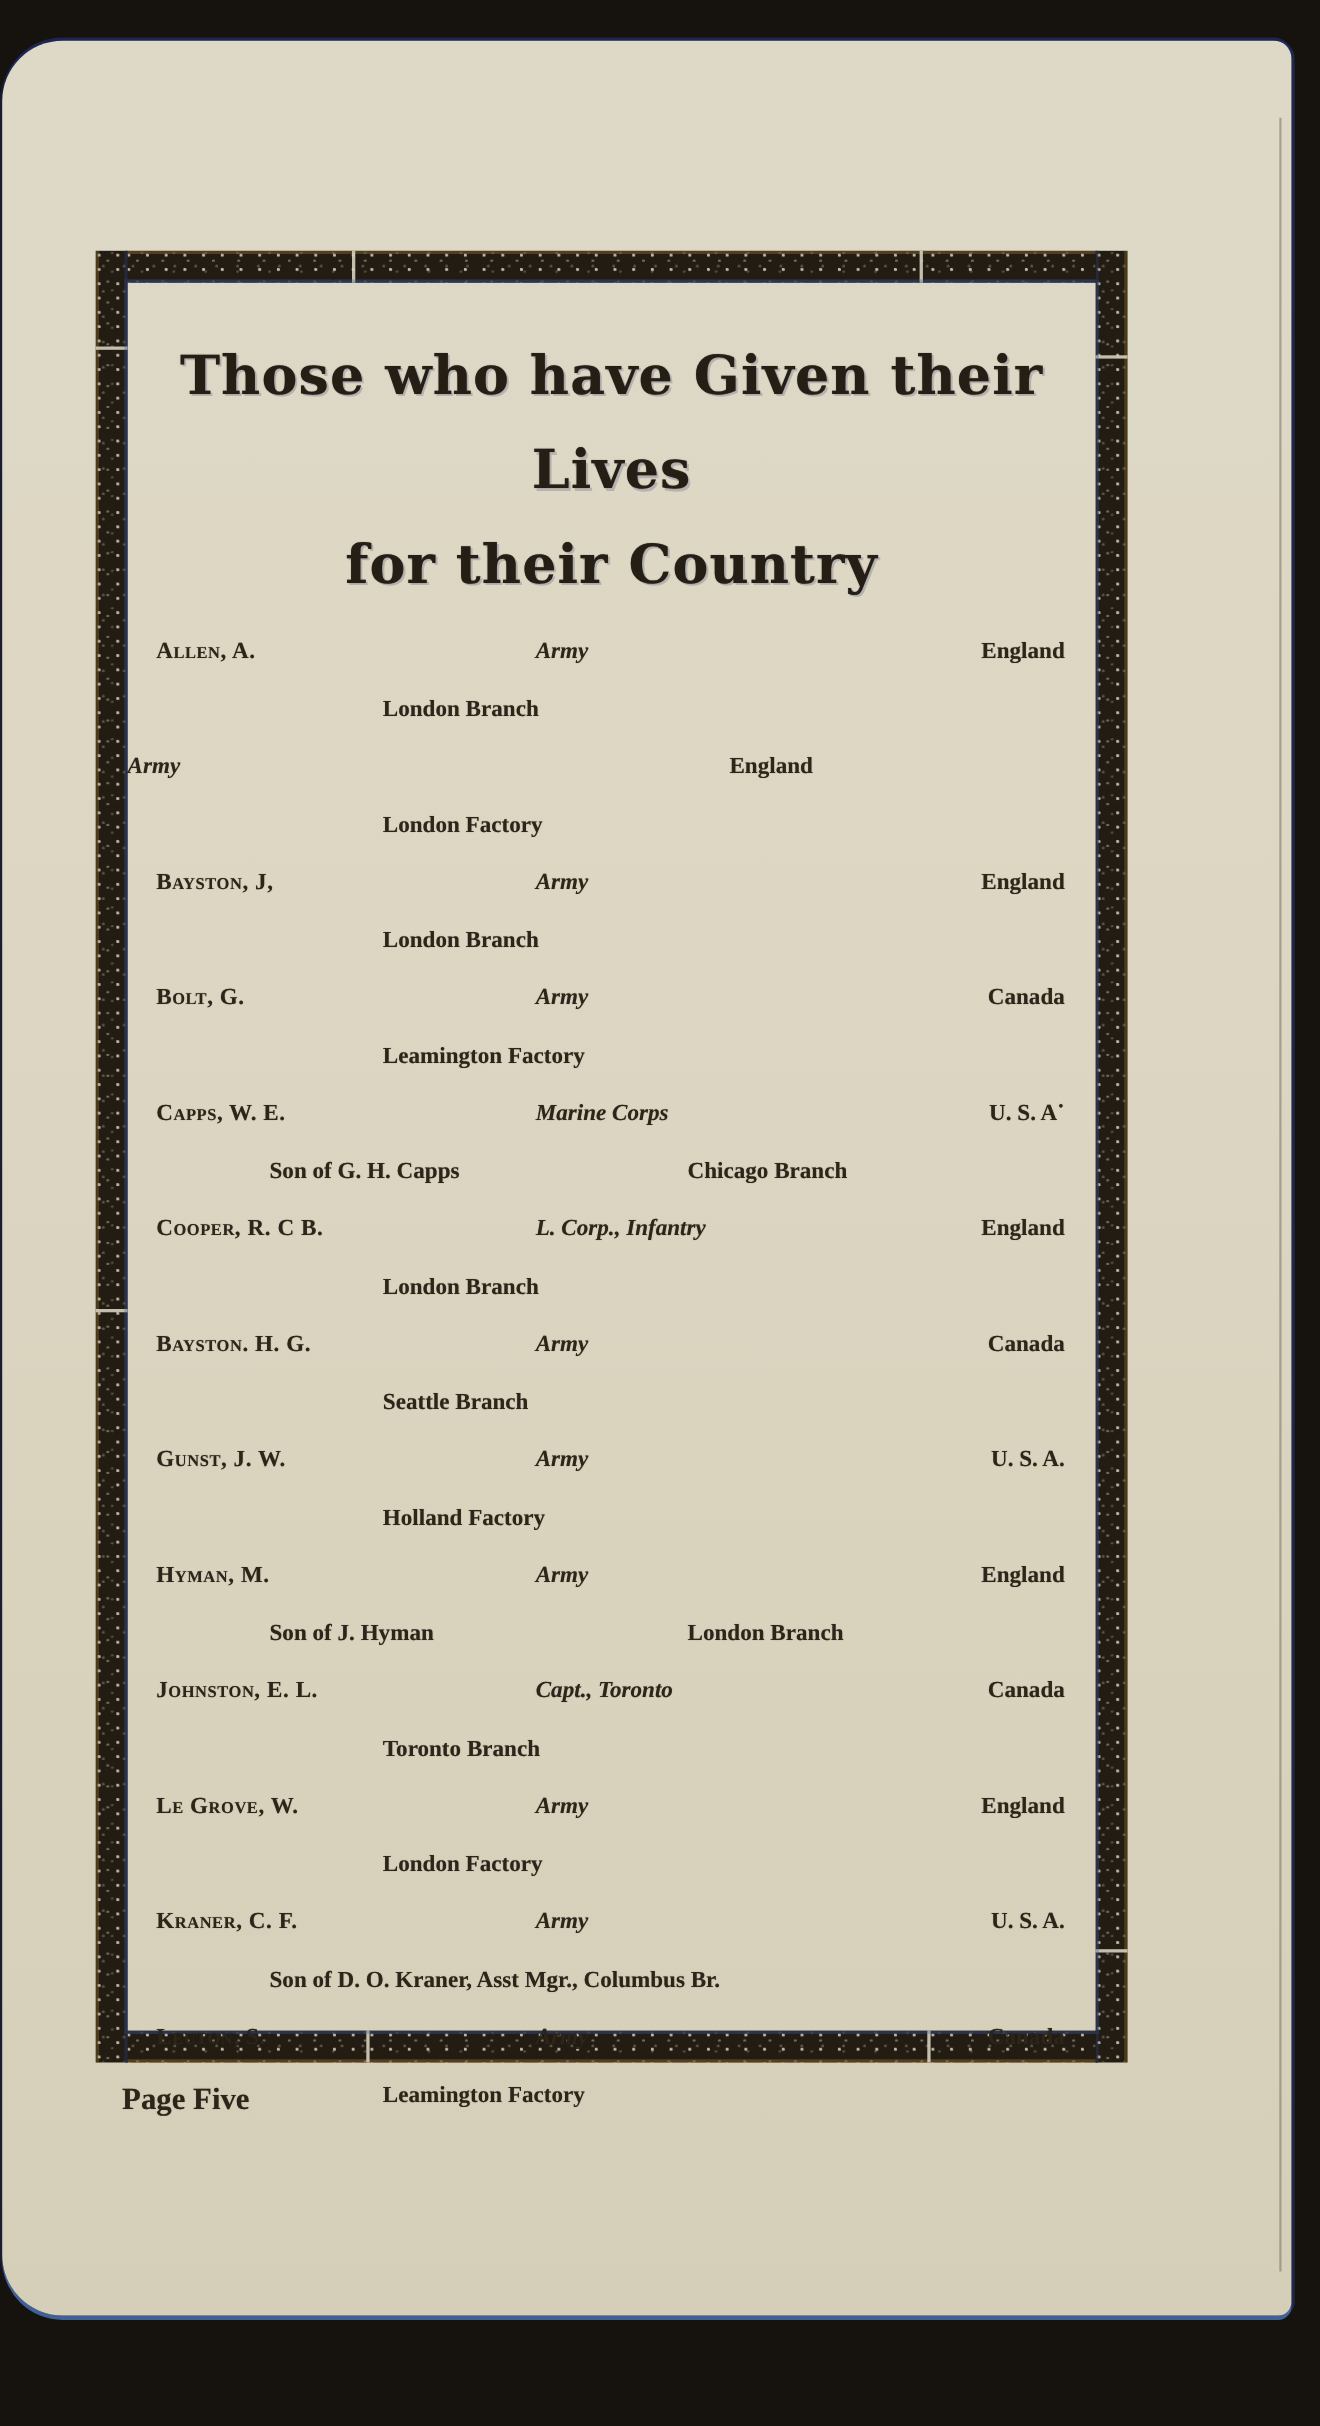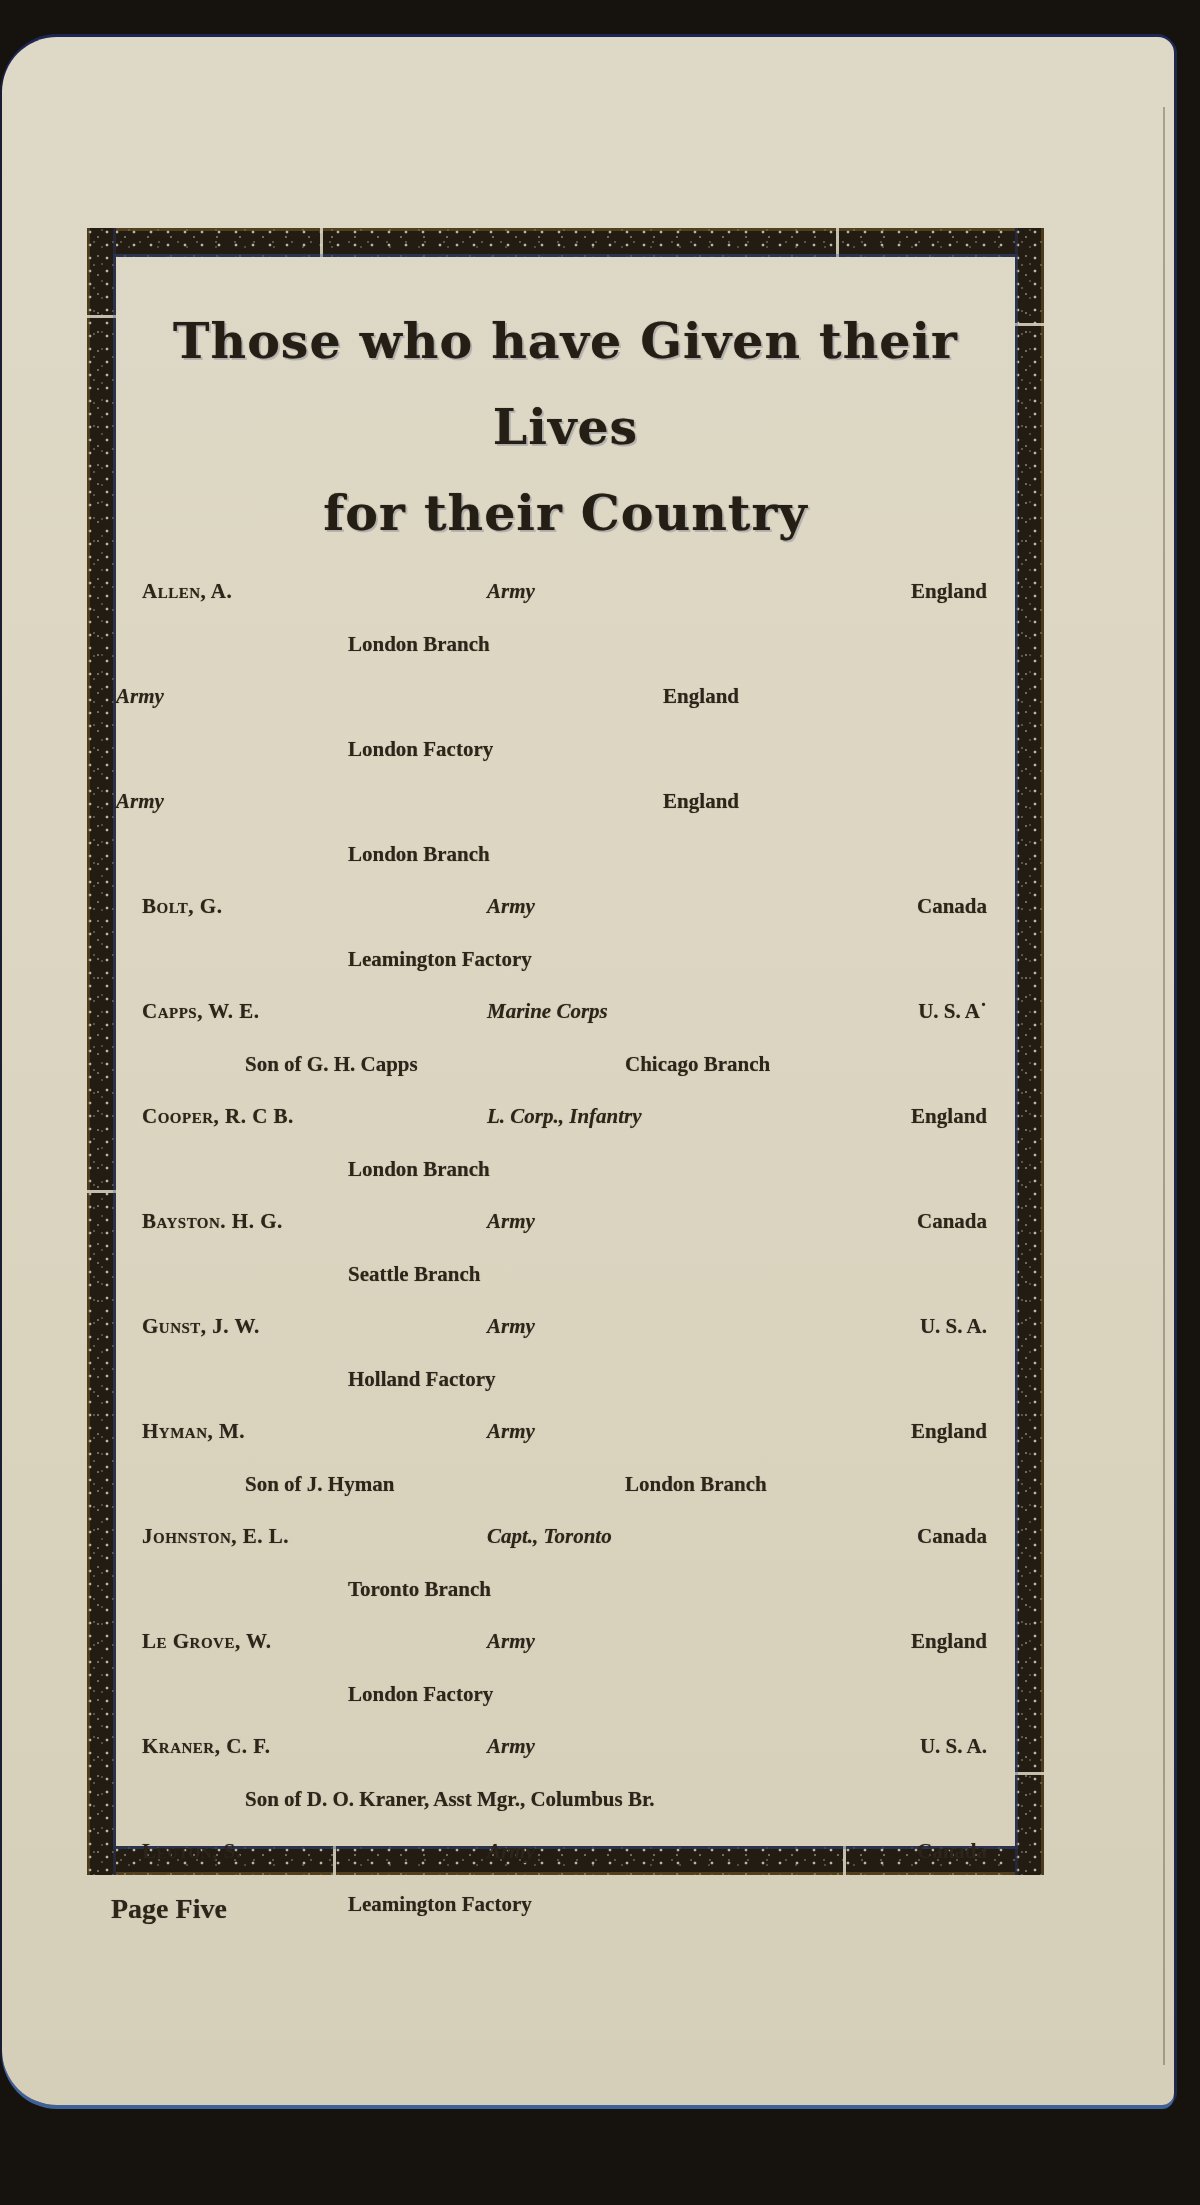"Those who have Given their" .frame { padding-left: 19px -> none }
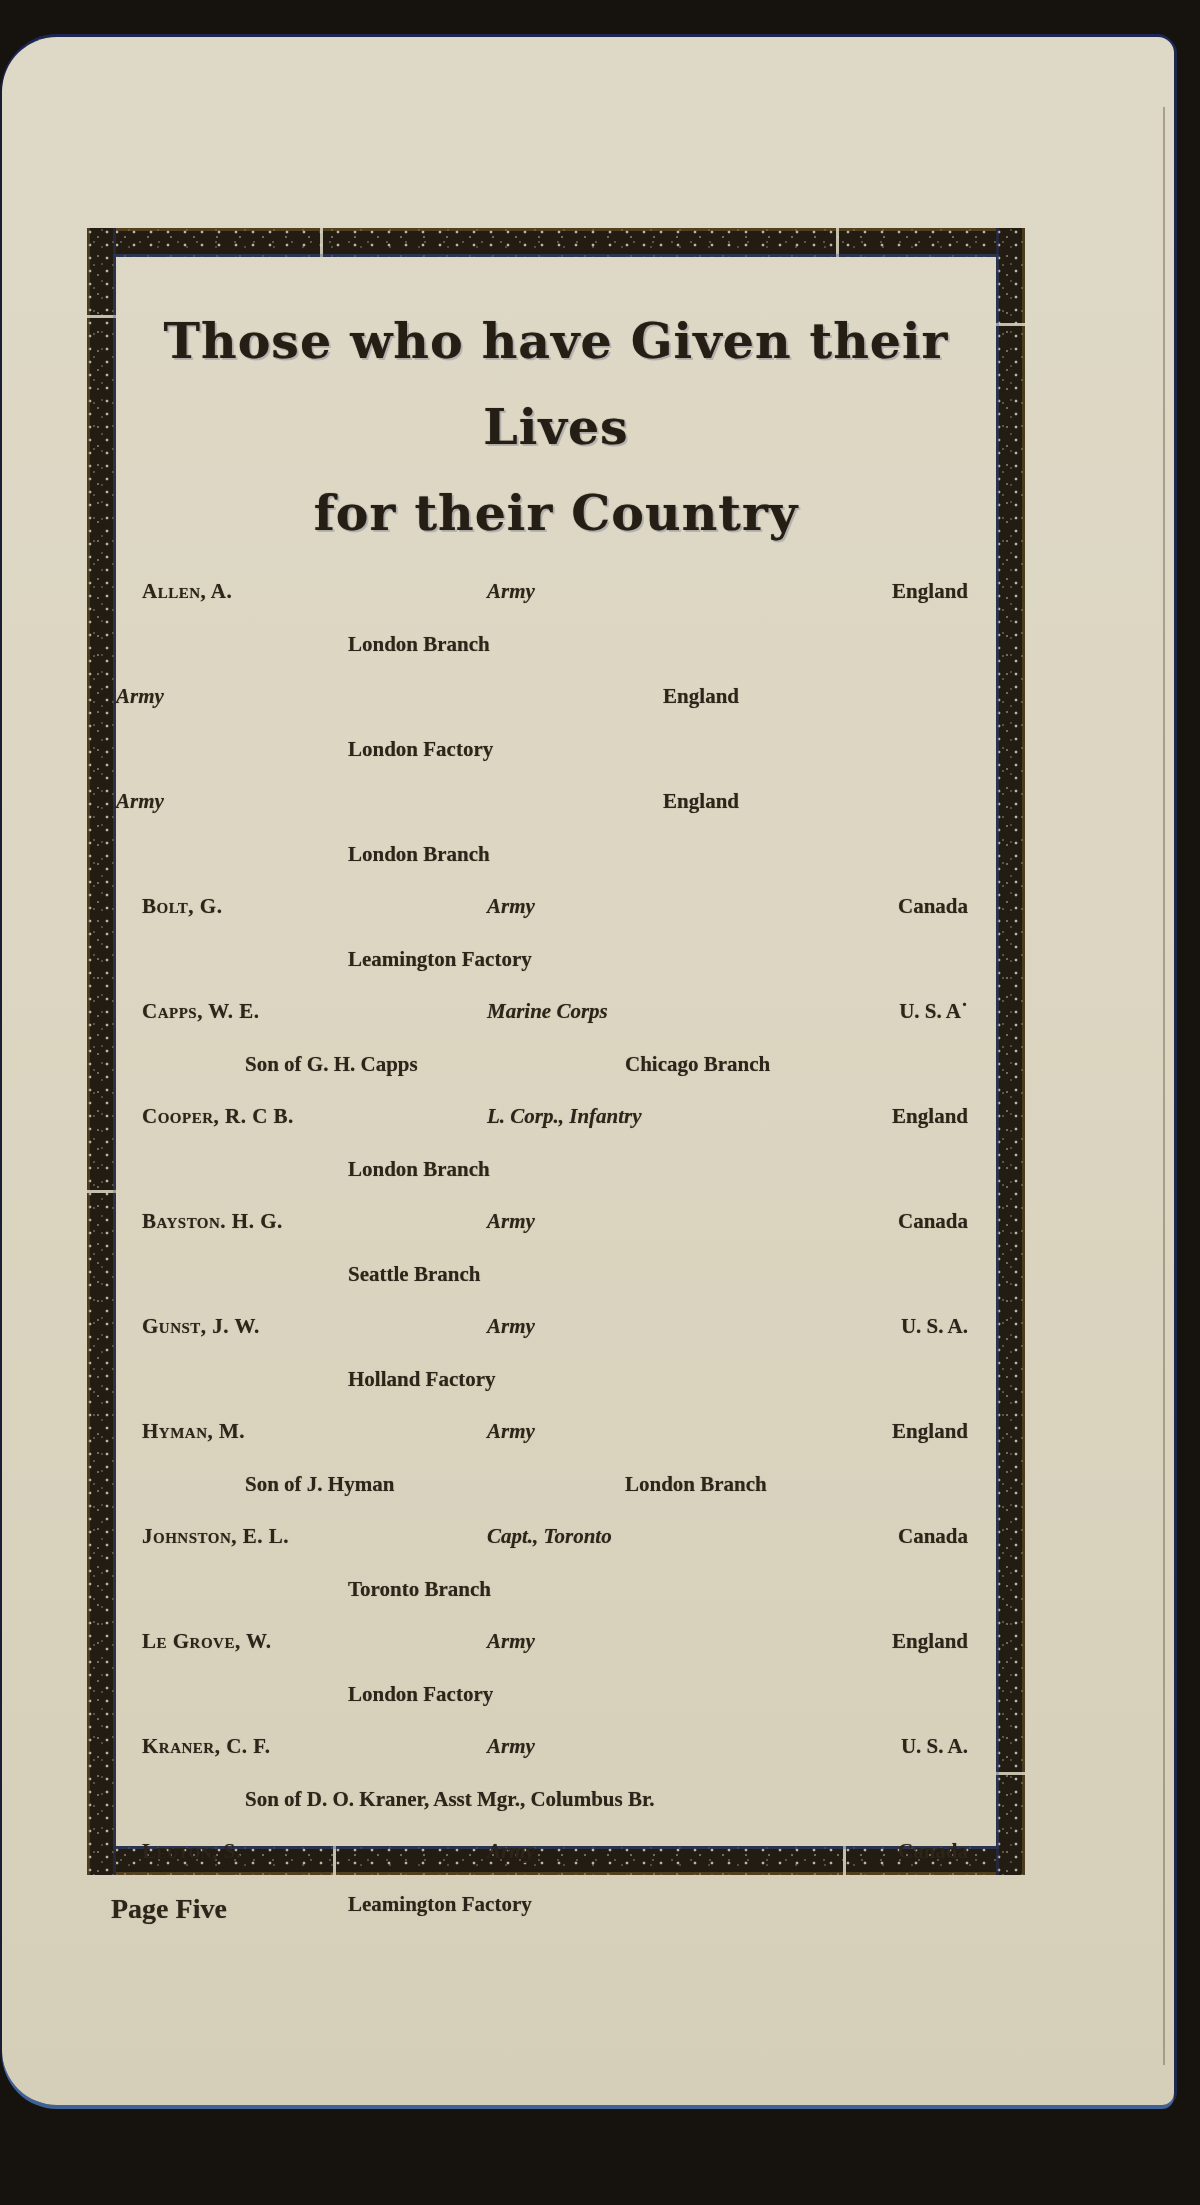"Bayston, J," span.entry-name { html: none -> <span>Bayston, J,</span> }
